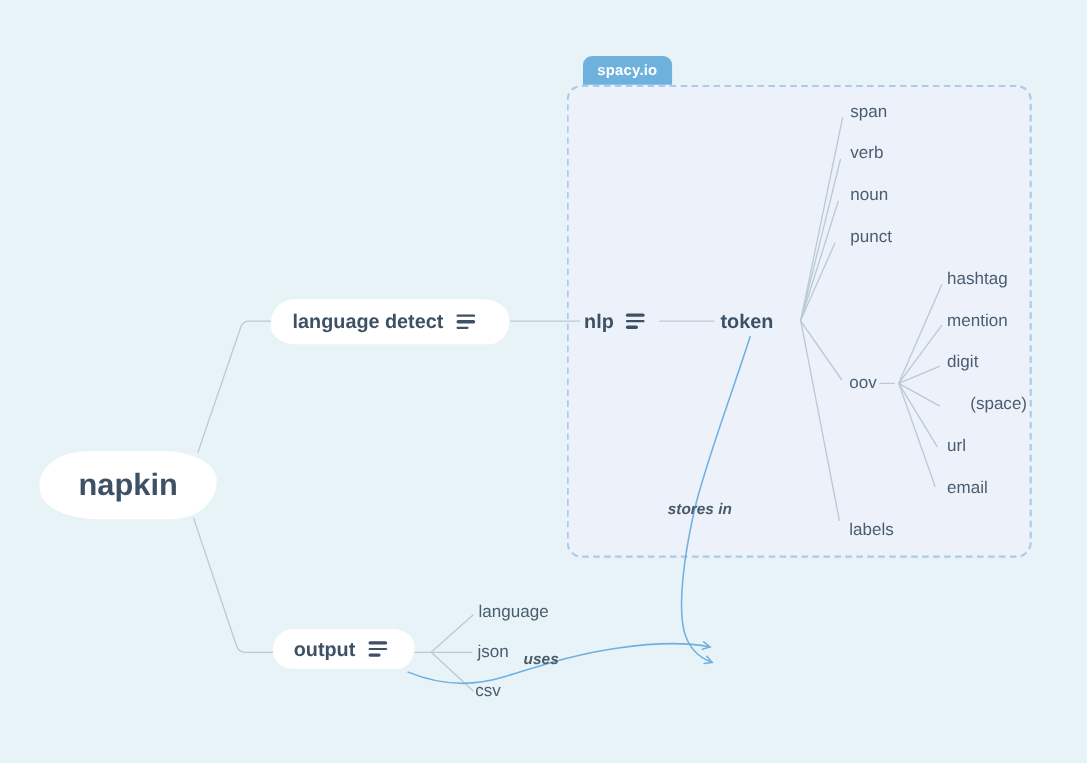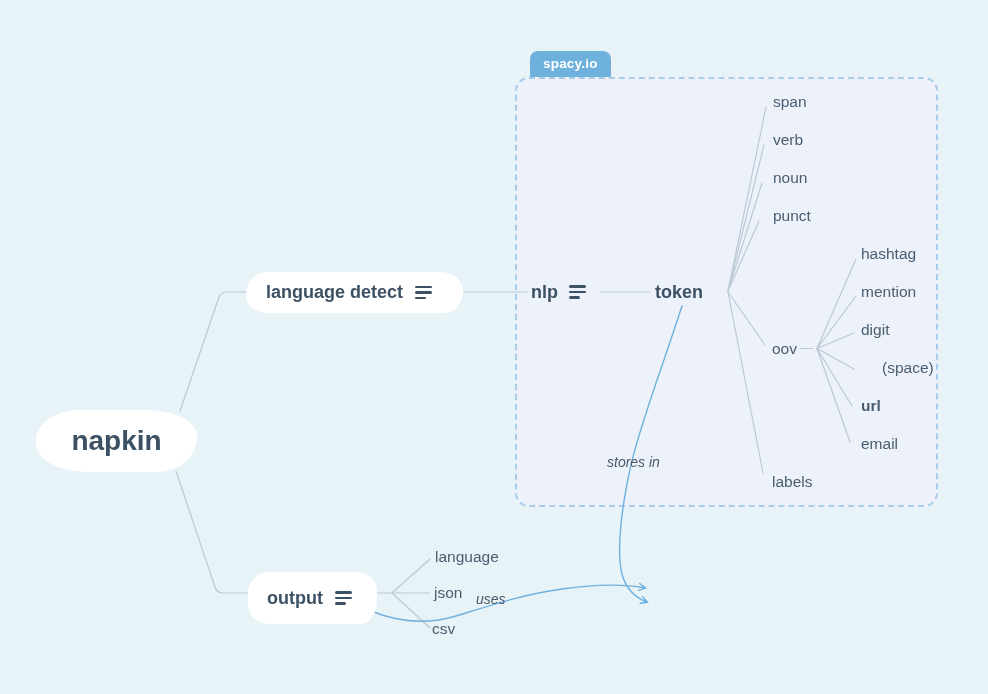"url" div.leaf { font-weight: bold -> none }
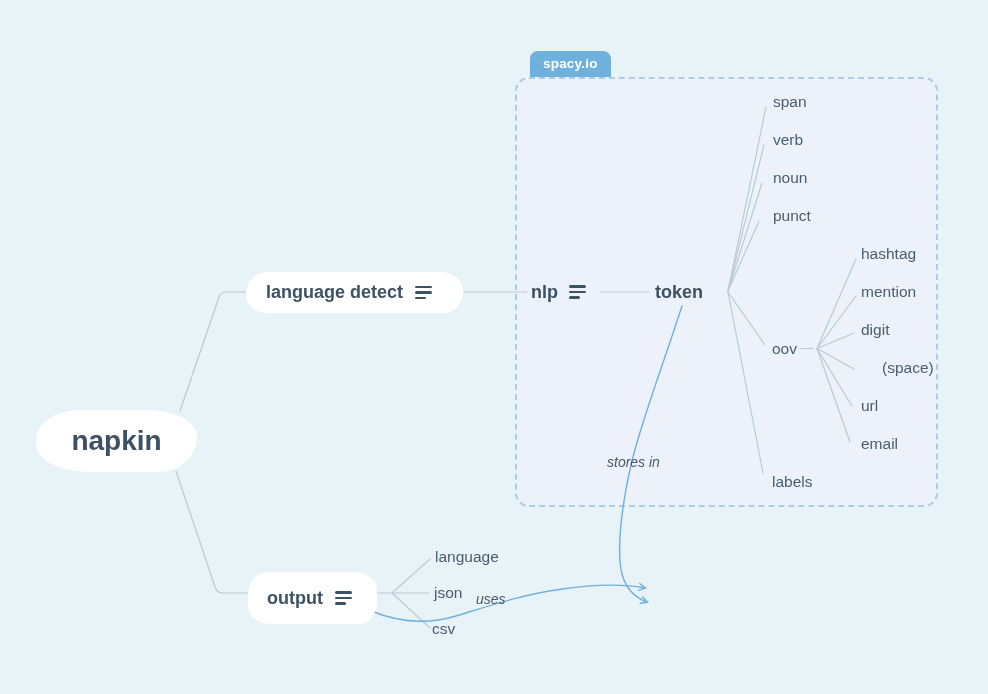"stores in" .edge-label { font-weight: none -> bold }
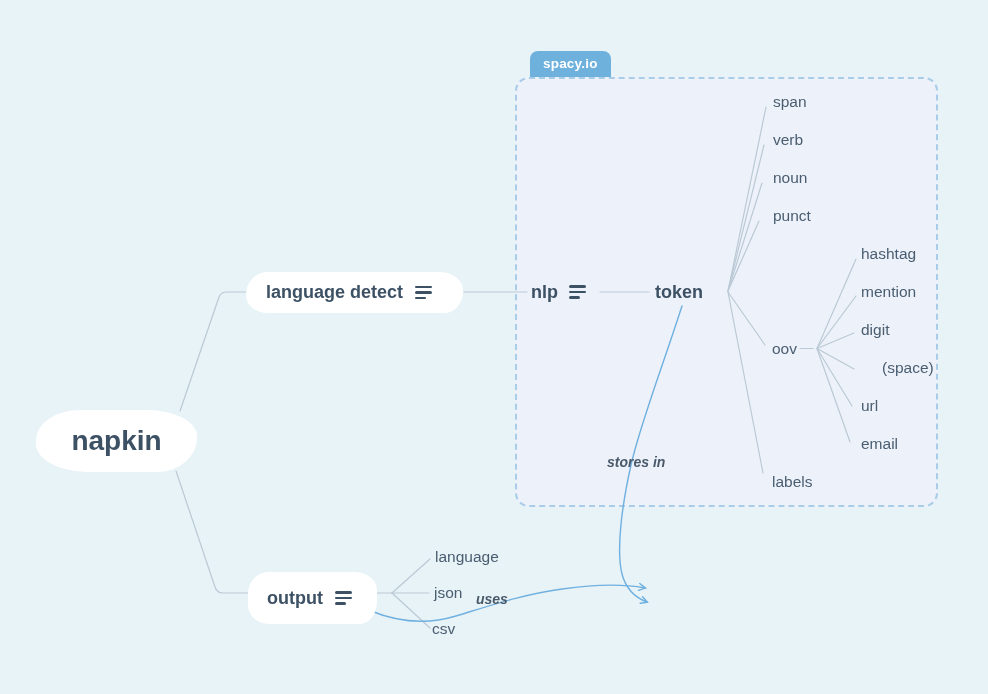"output" .blob-output { height: 52px -> 36px }
